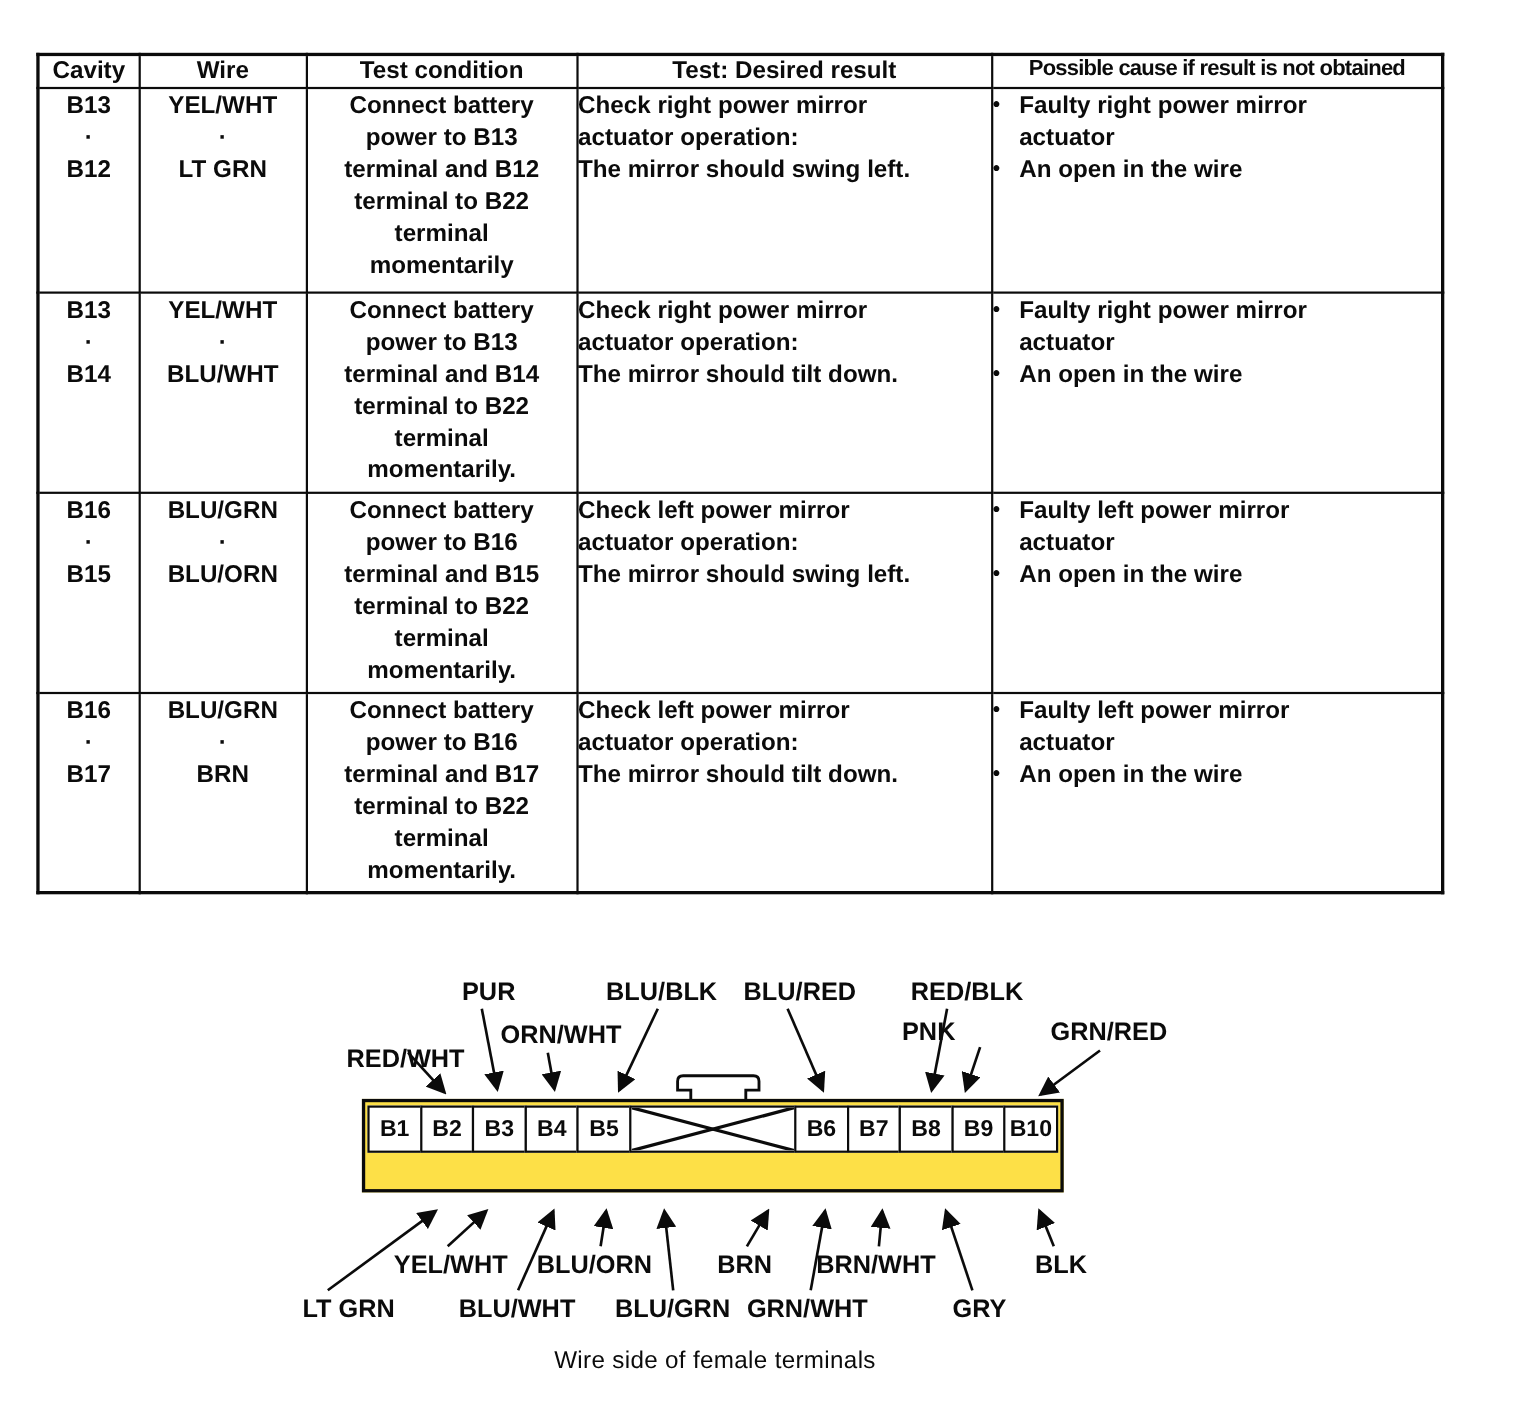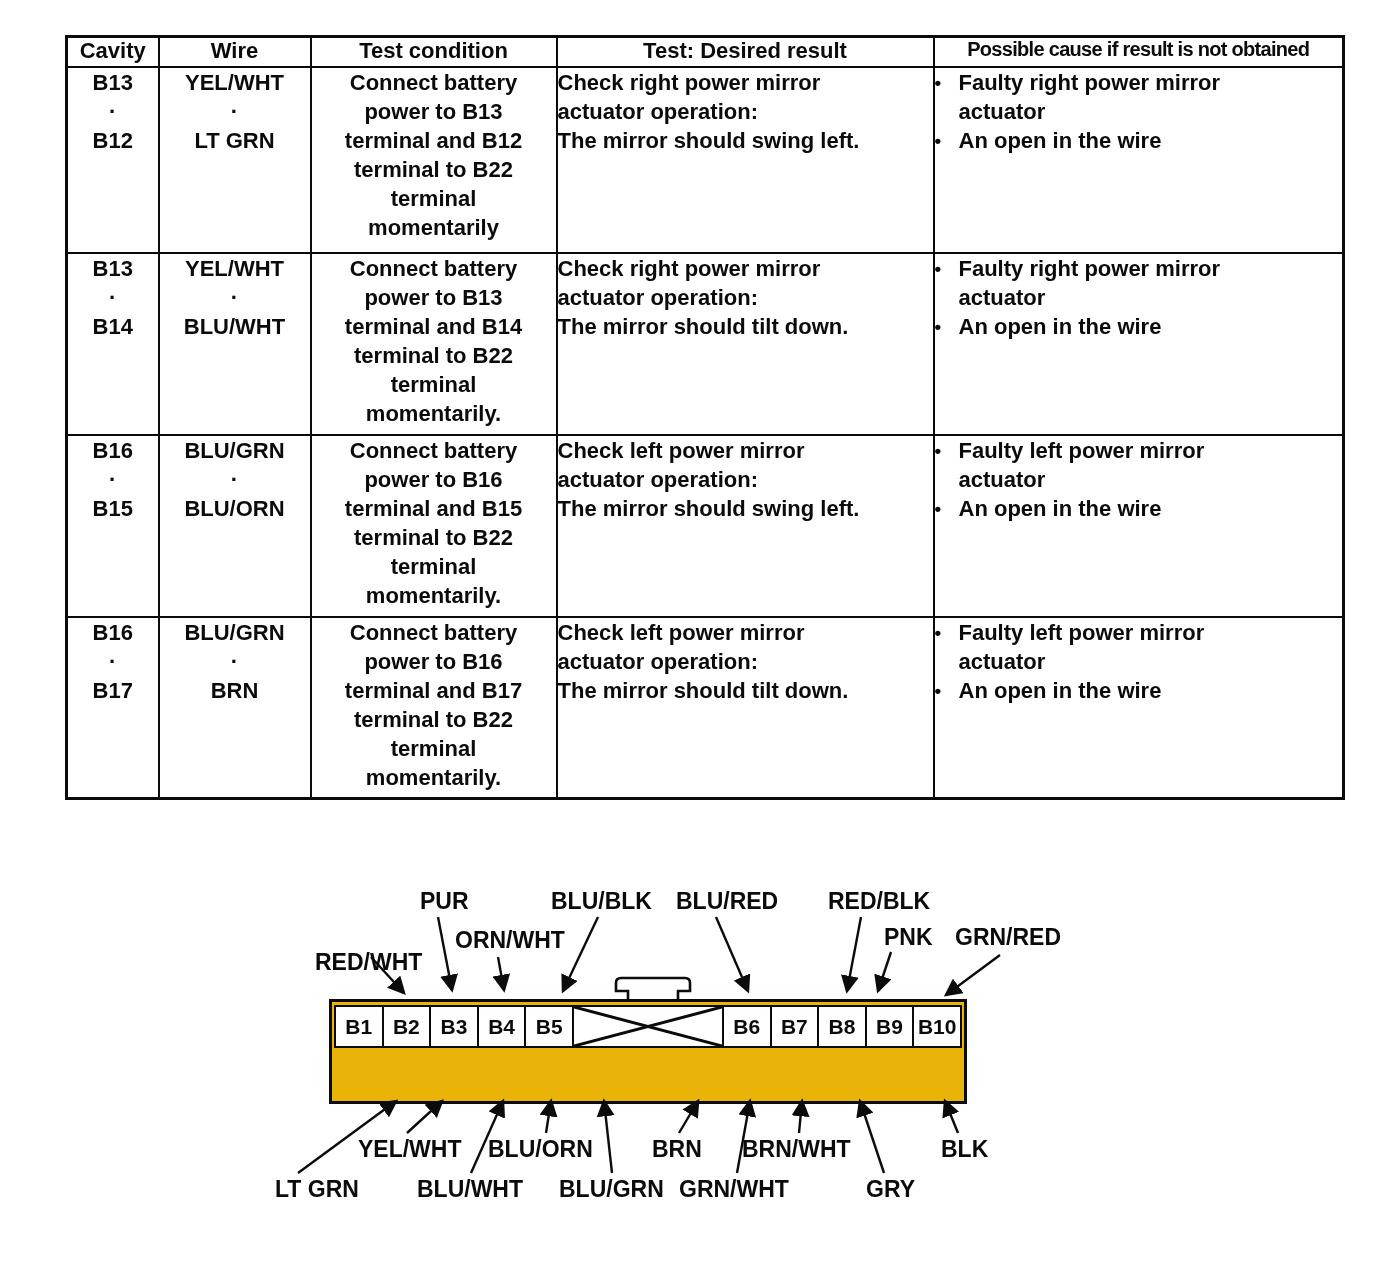"Cavity" table.results { margin-left: 32px -> none; top: 35px -> 48px }
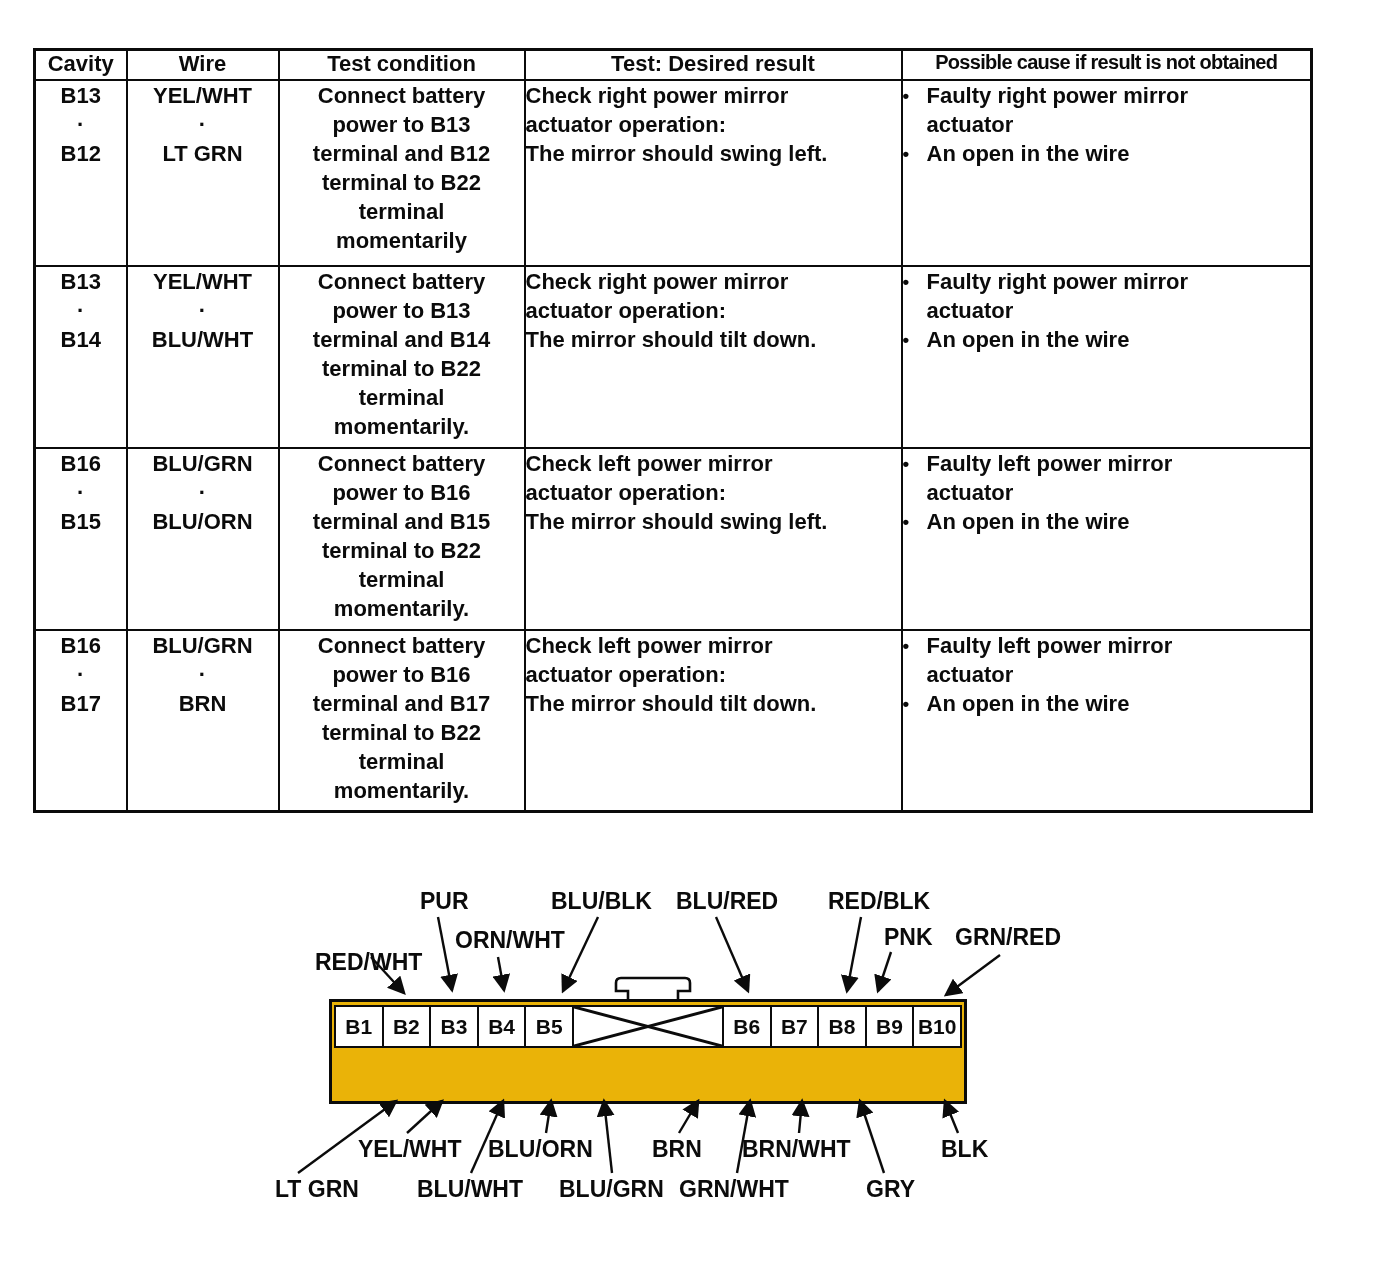"PNK" div.wlabel { left: 884px -> 820px }
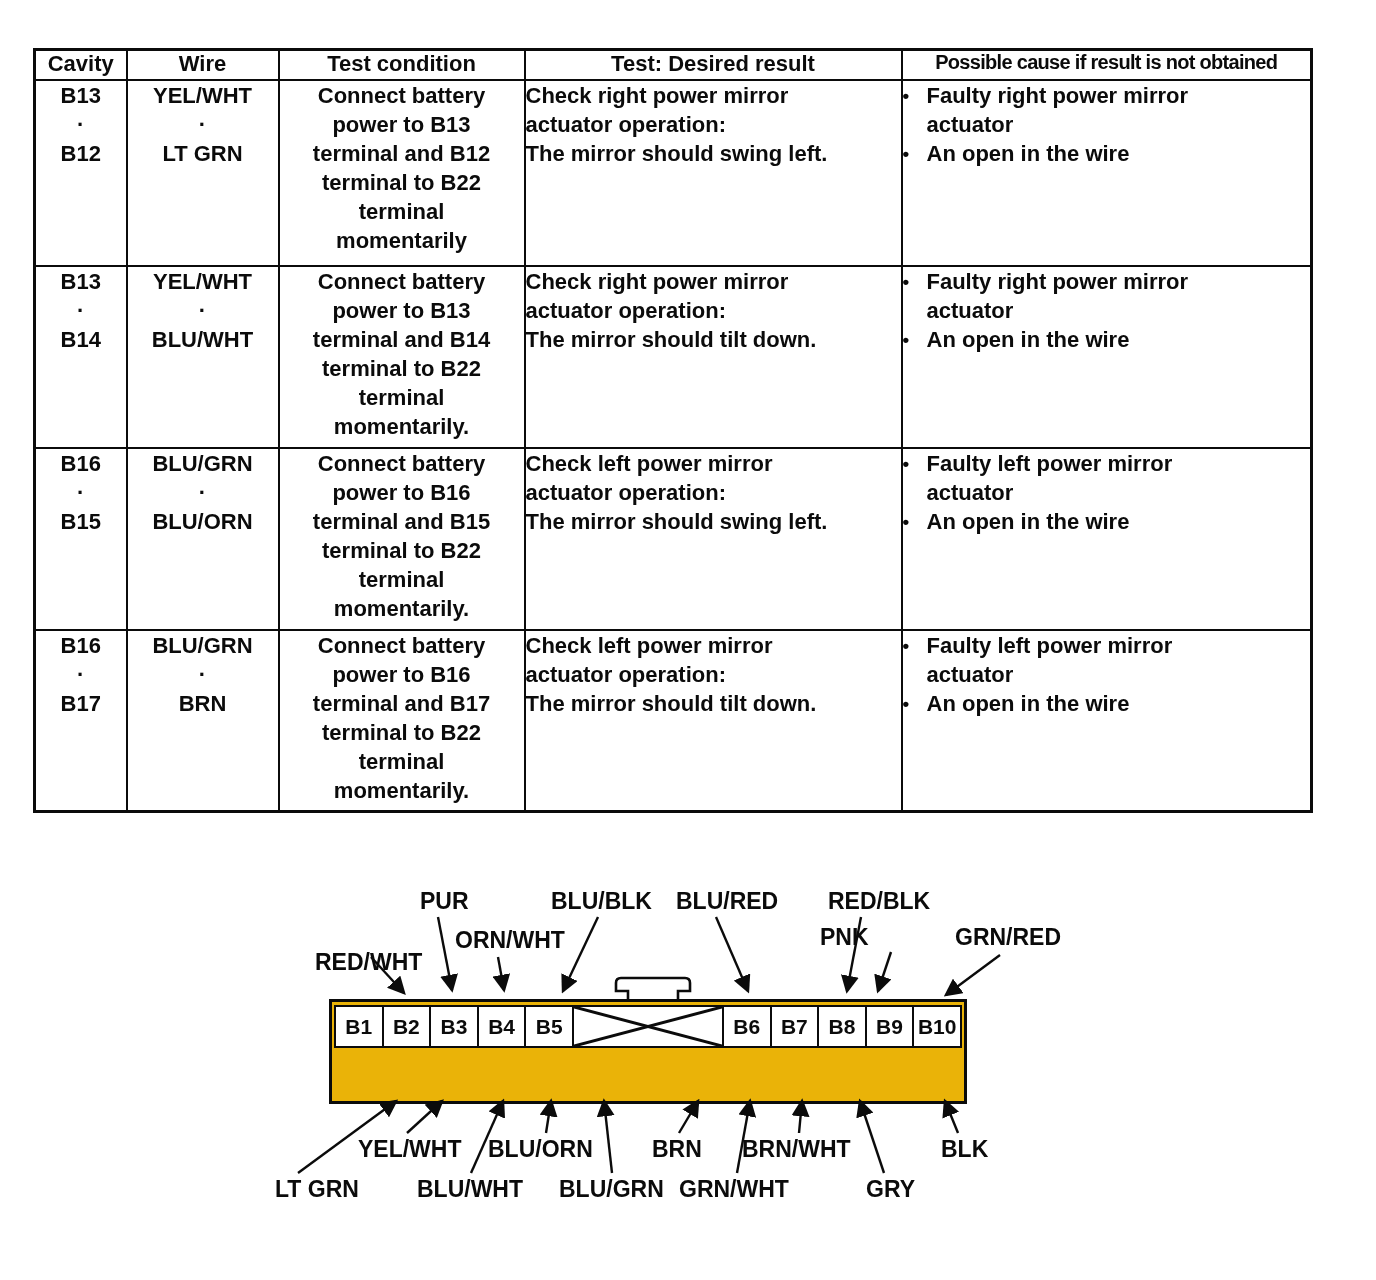"B1" .connector { background: #eab308 -> #fde047; height: 105px -> 85px }
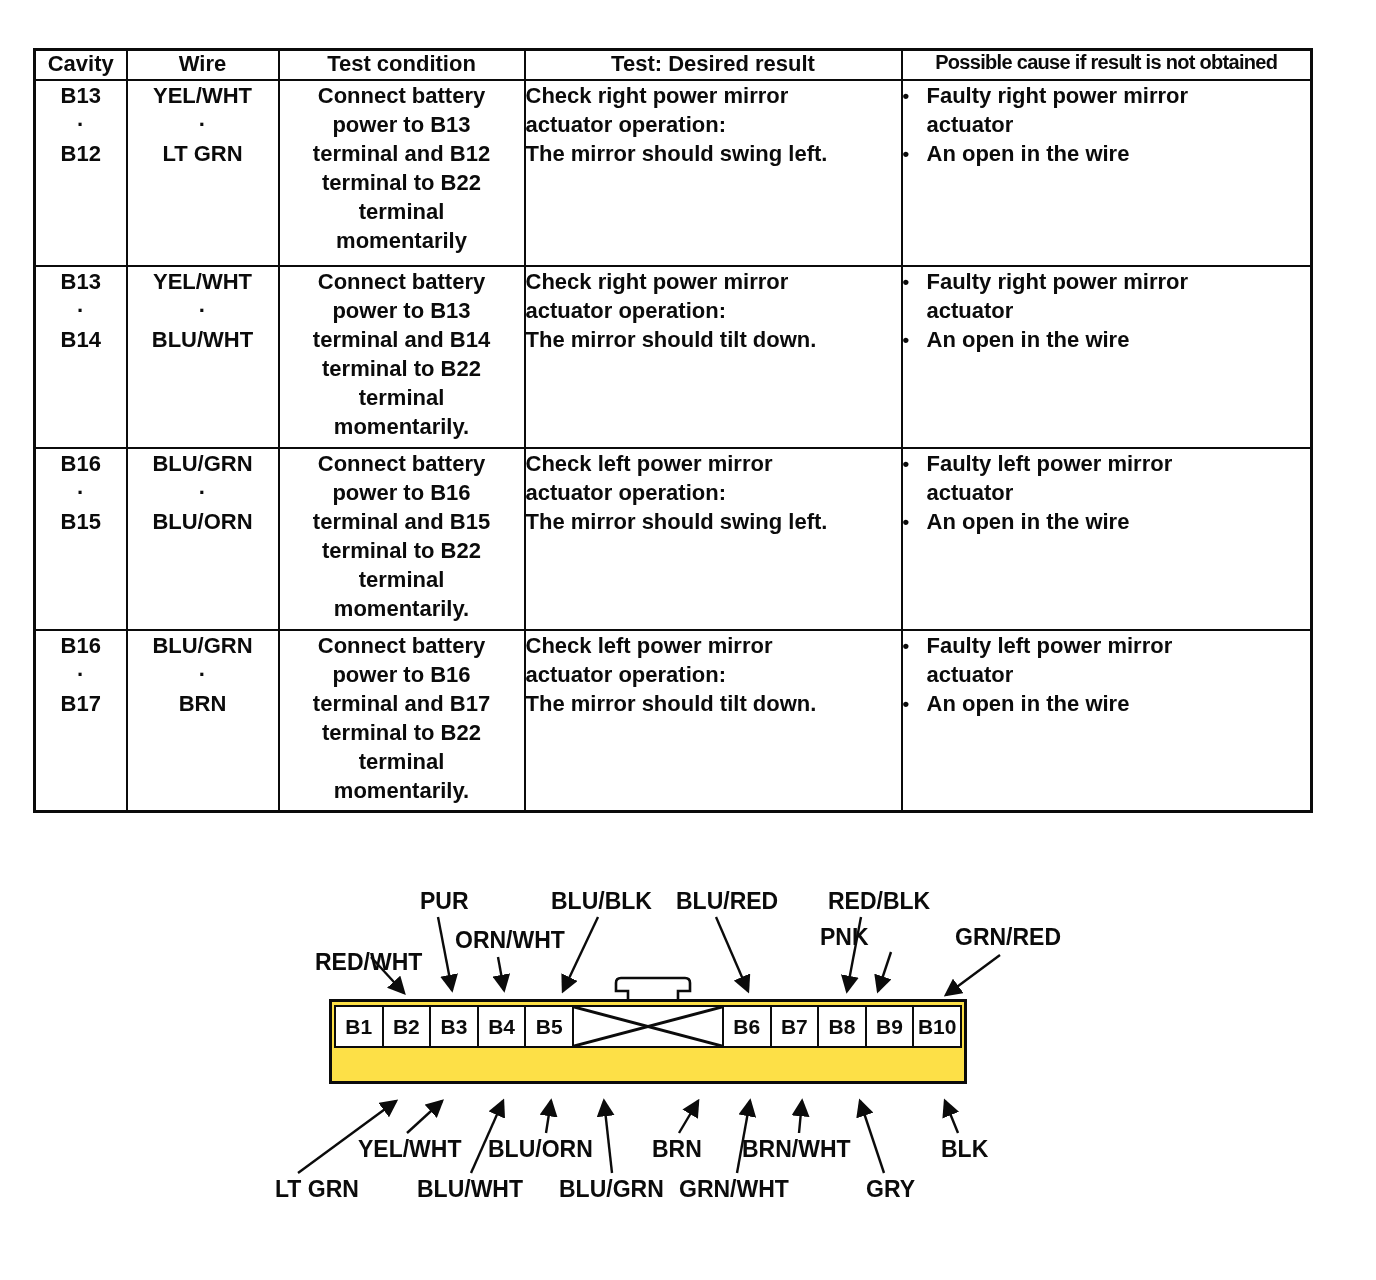"Wire side of female terminals" div.dg-caption { html: none -> <div>Wire side of female terminals</div> }
